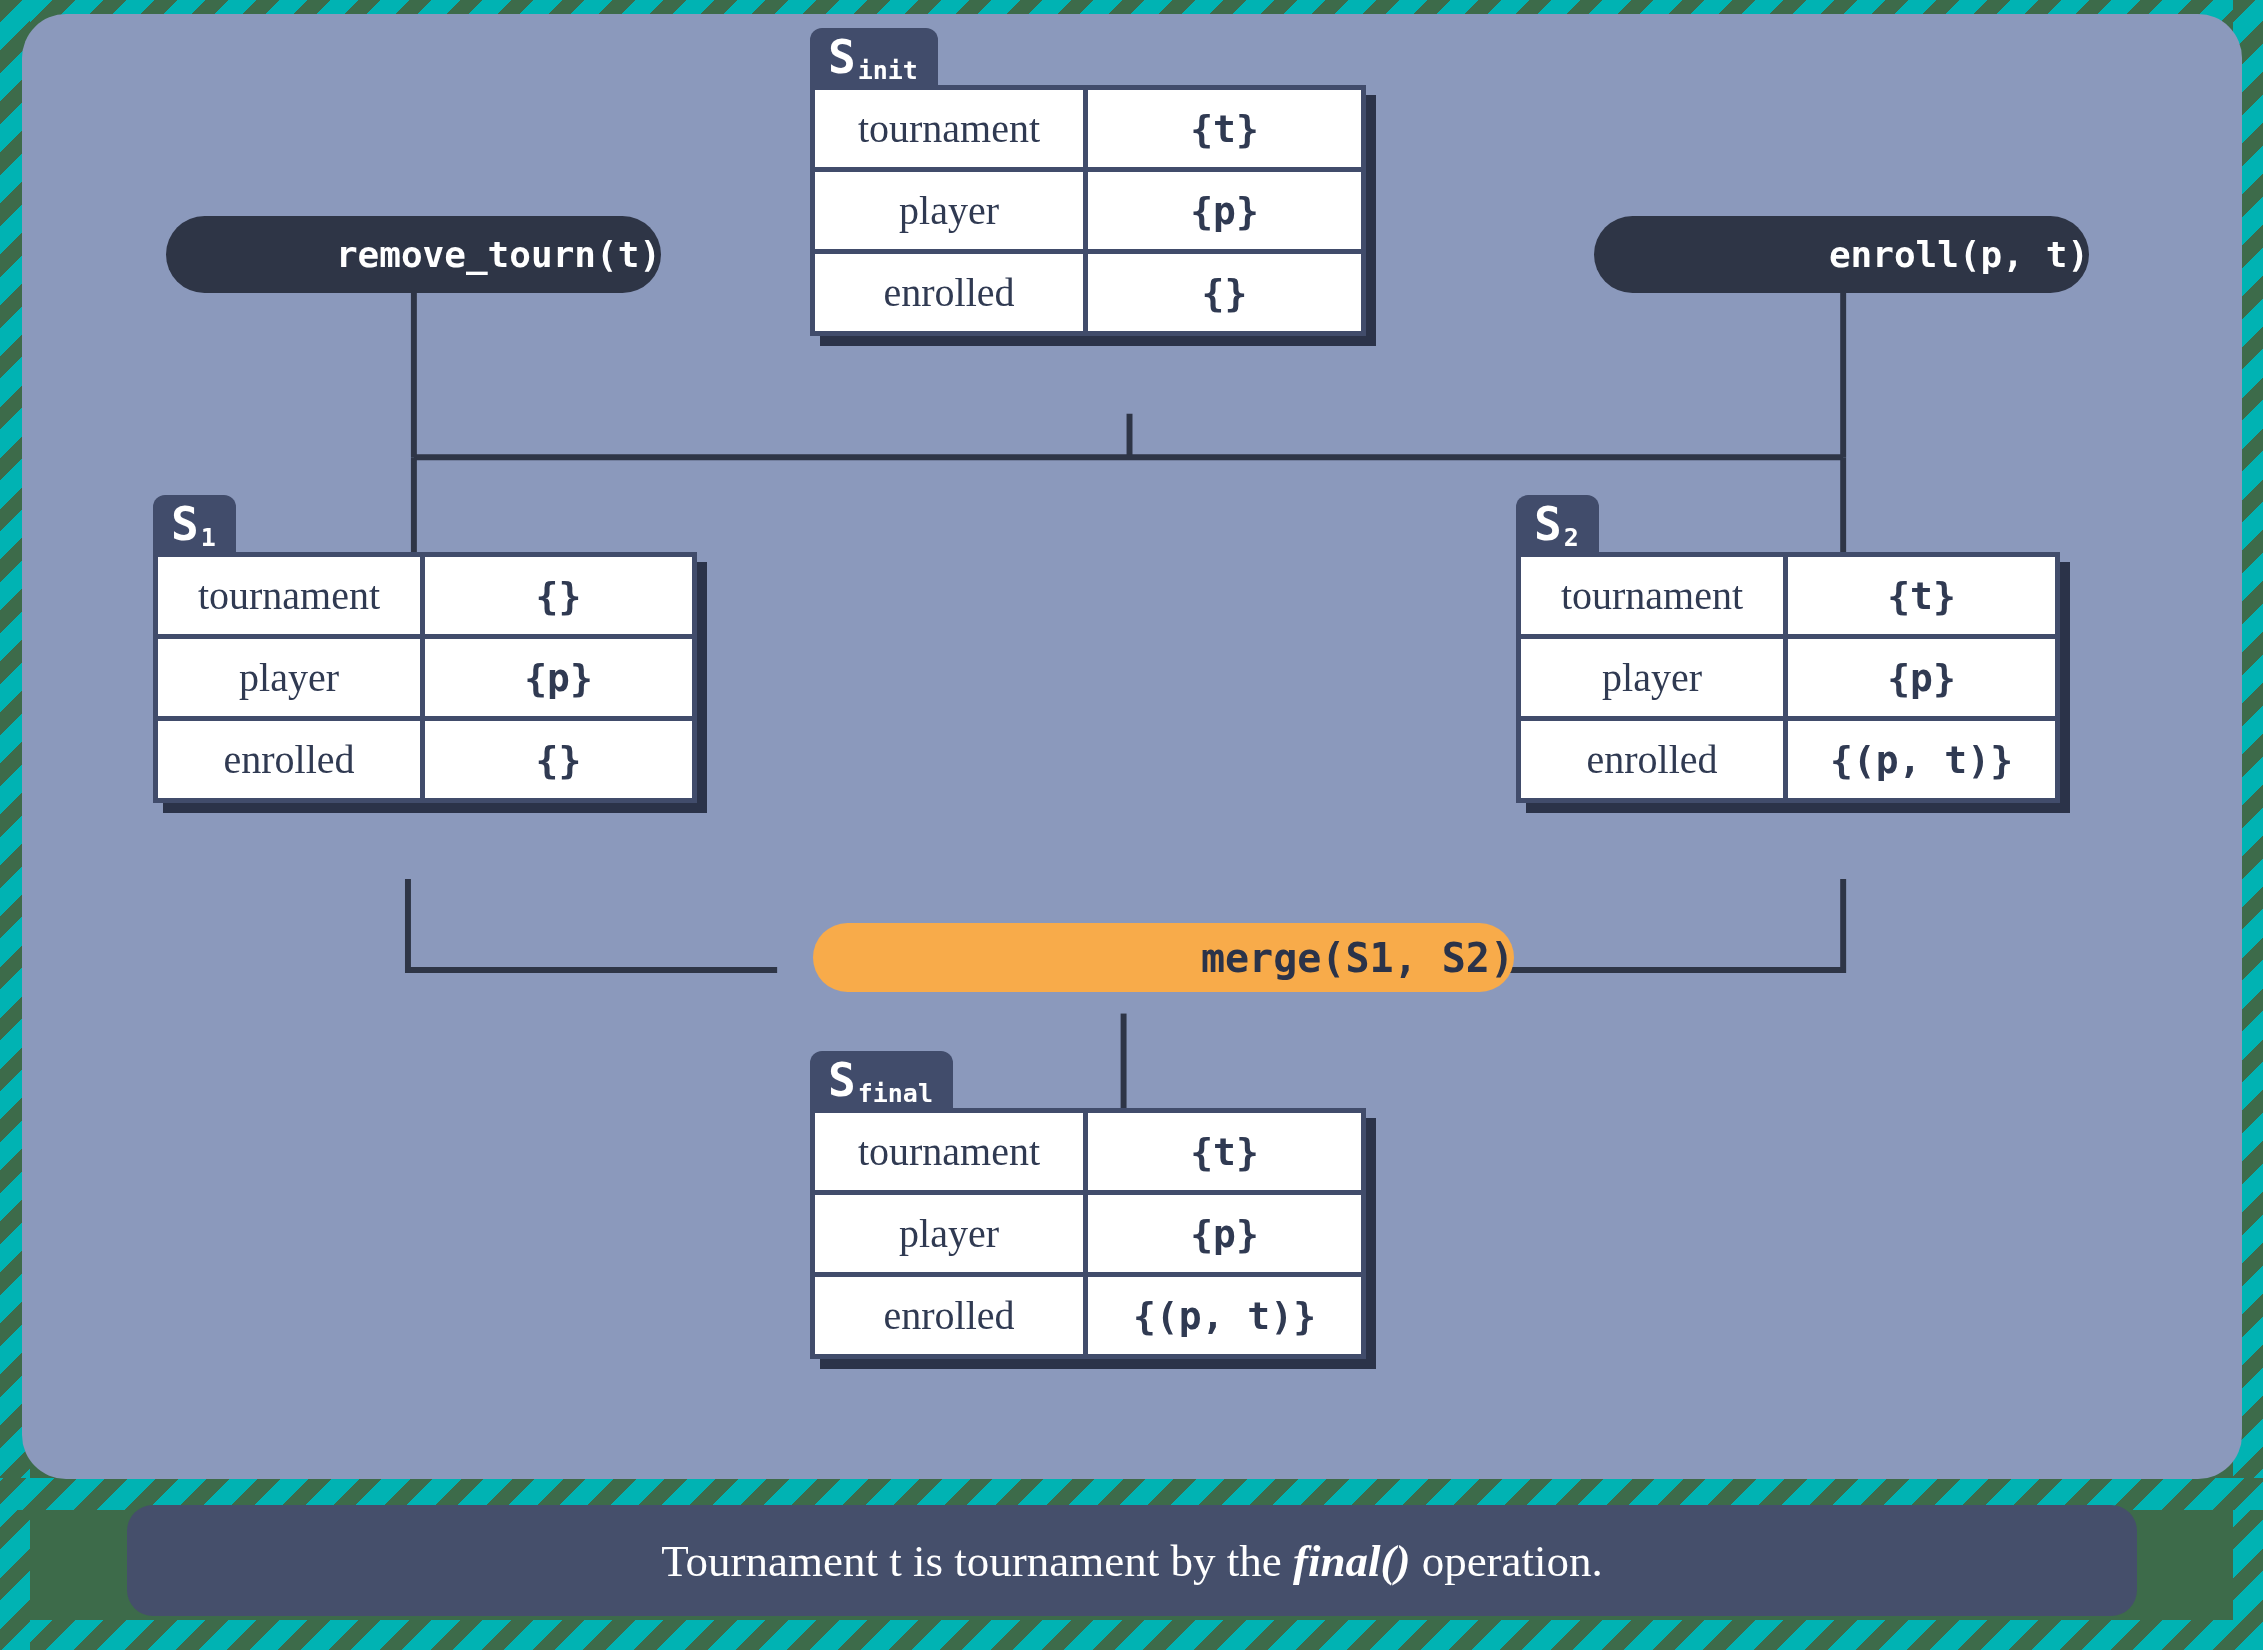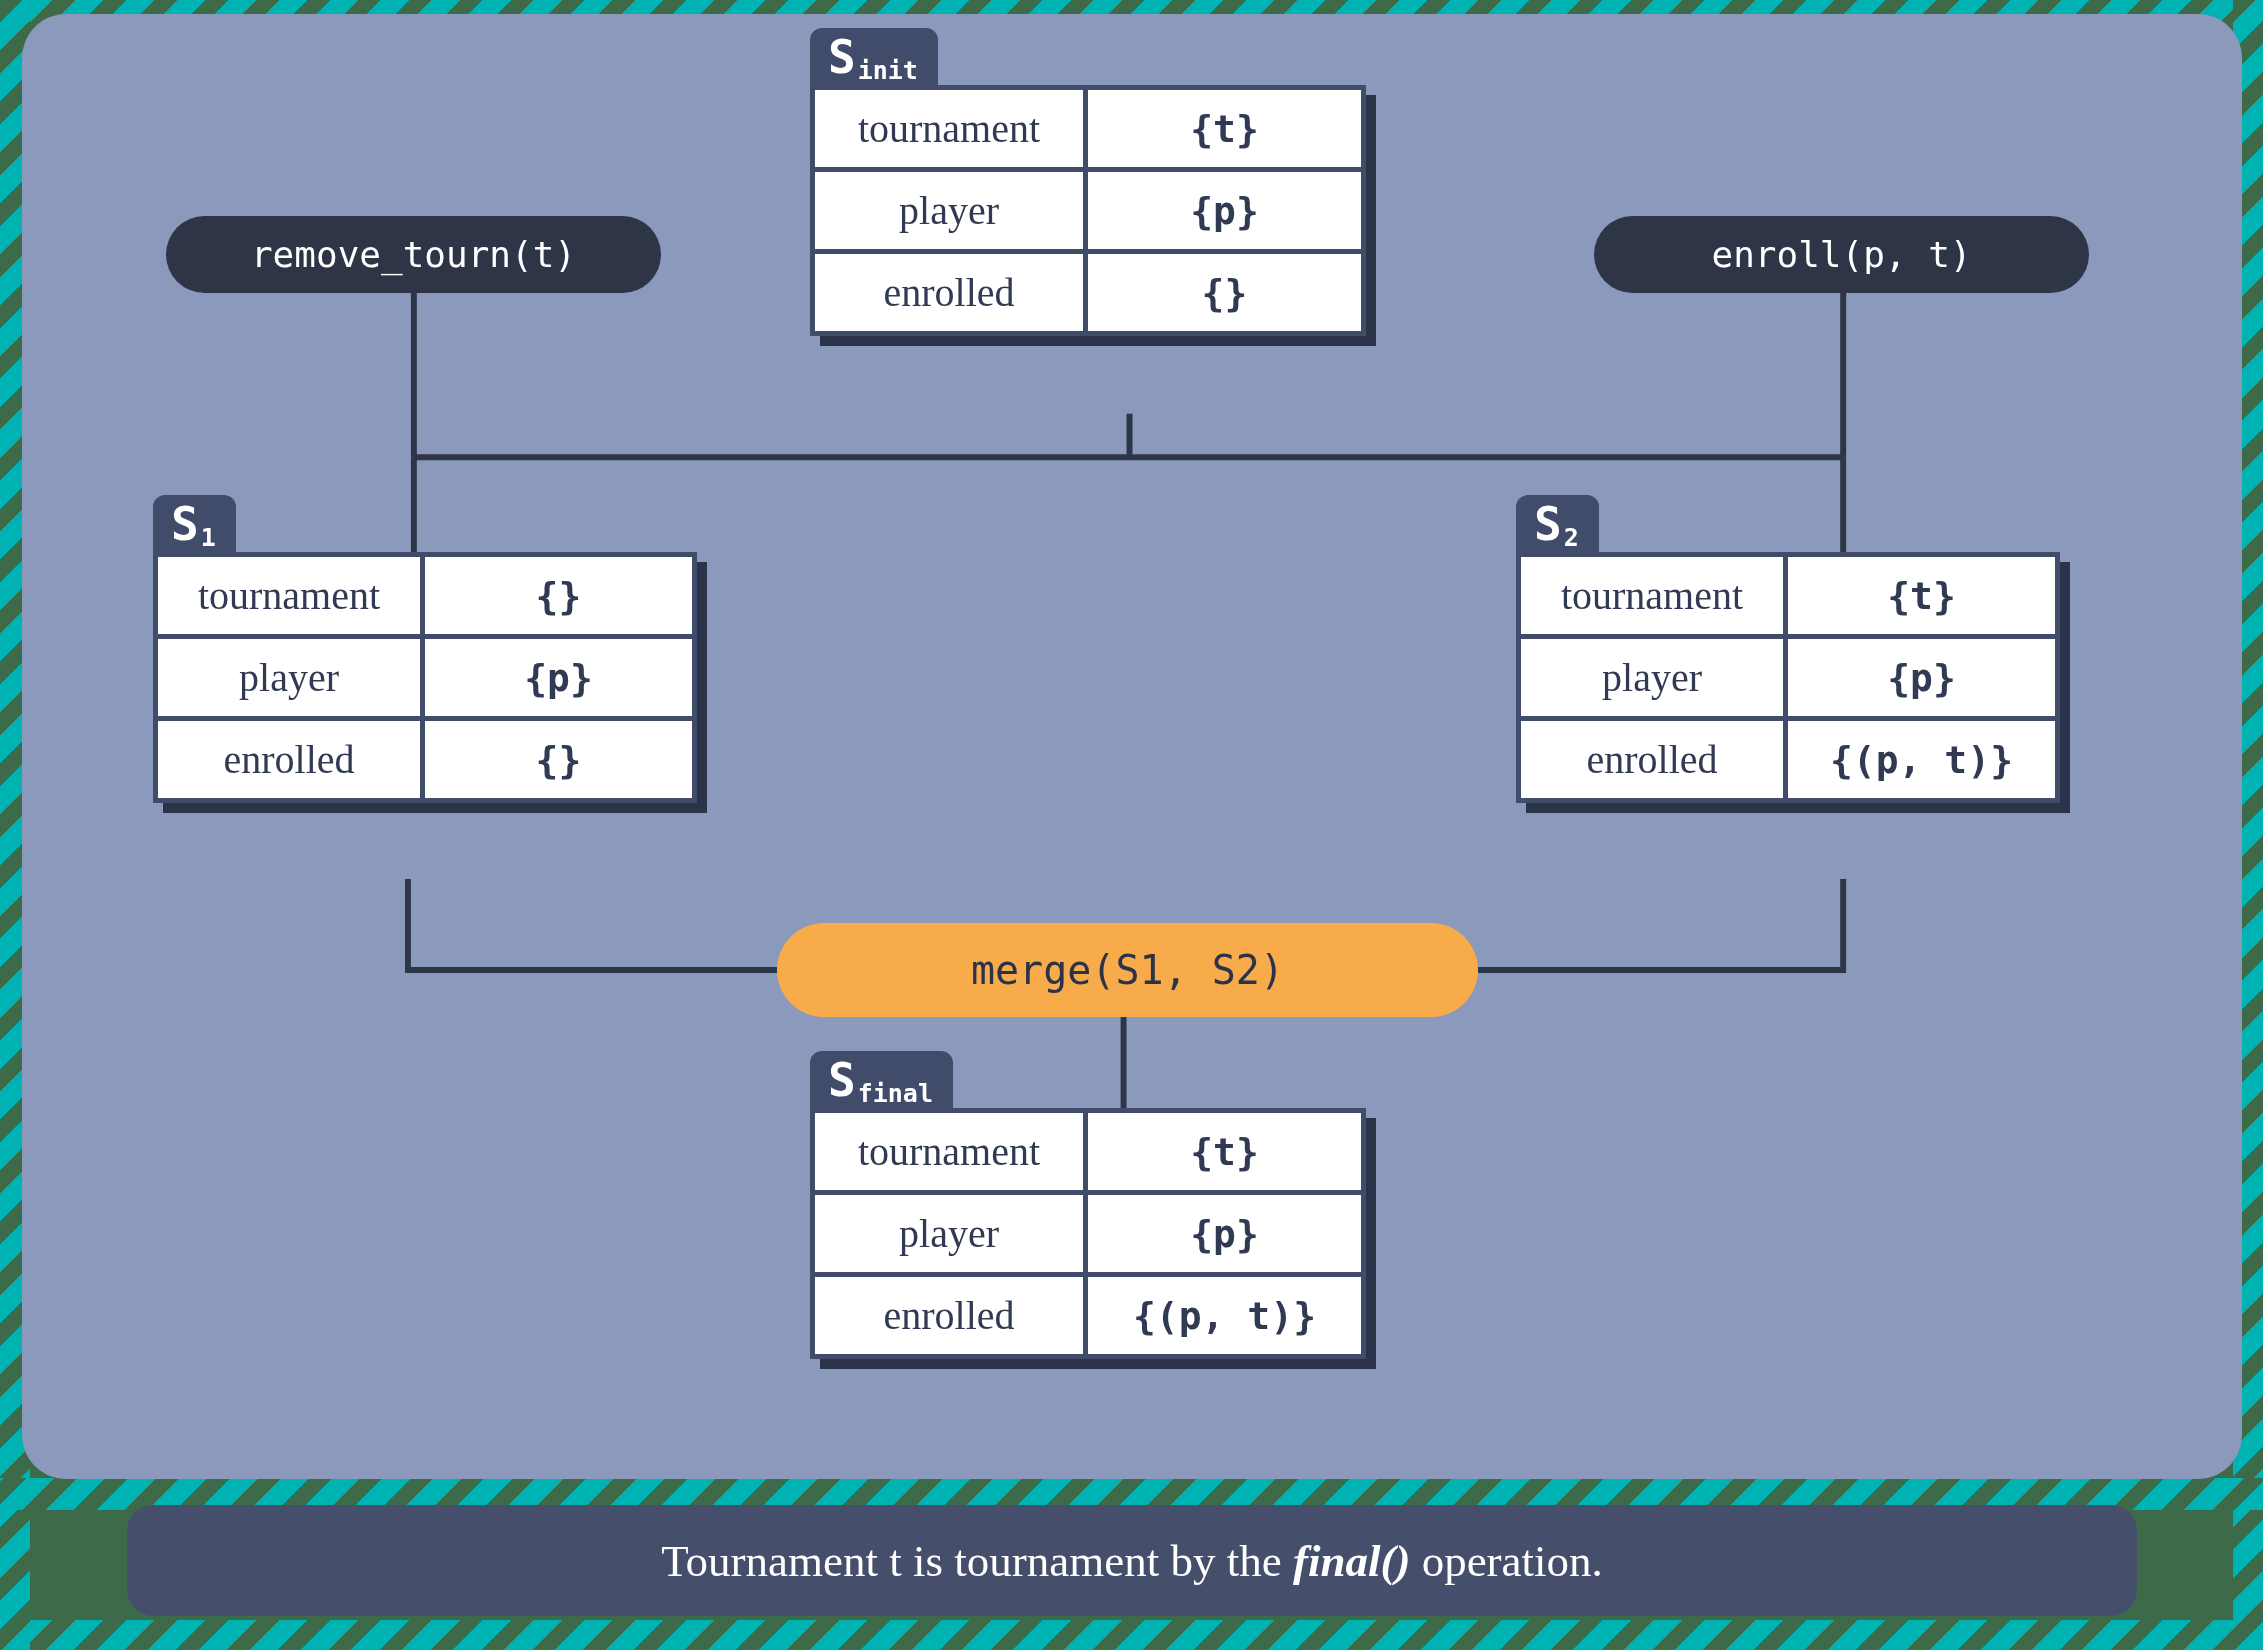"remove_tourn(t)" .pill { font-weight: normal -> bold; justify-content: center -> flex-end }
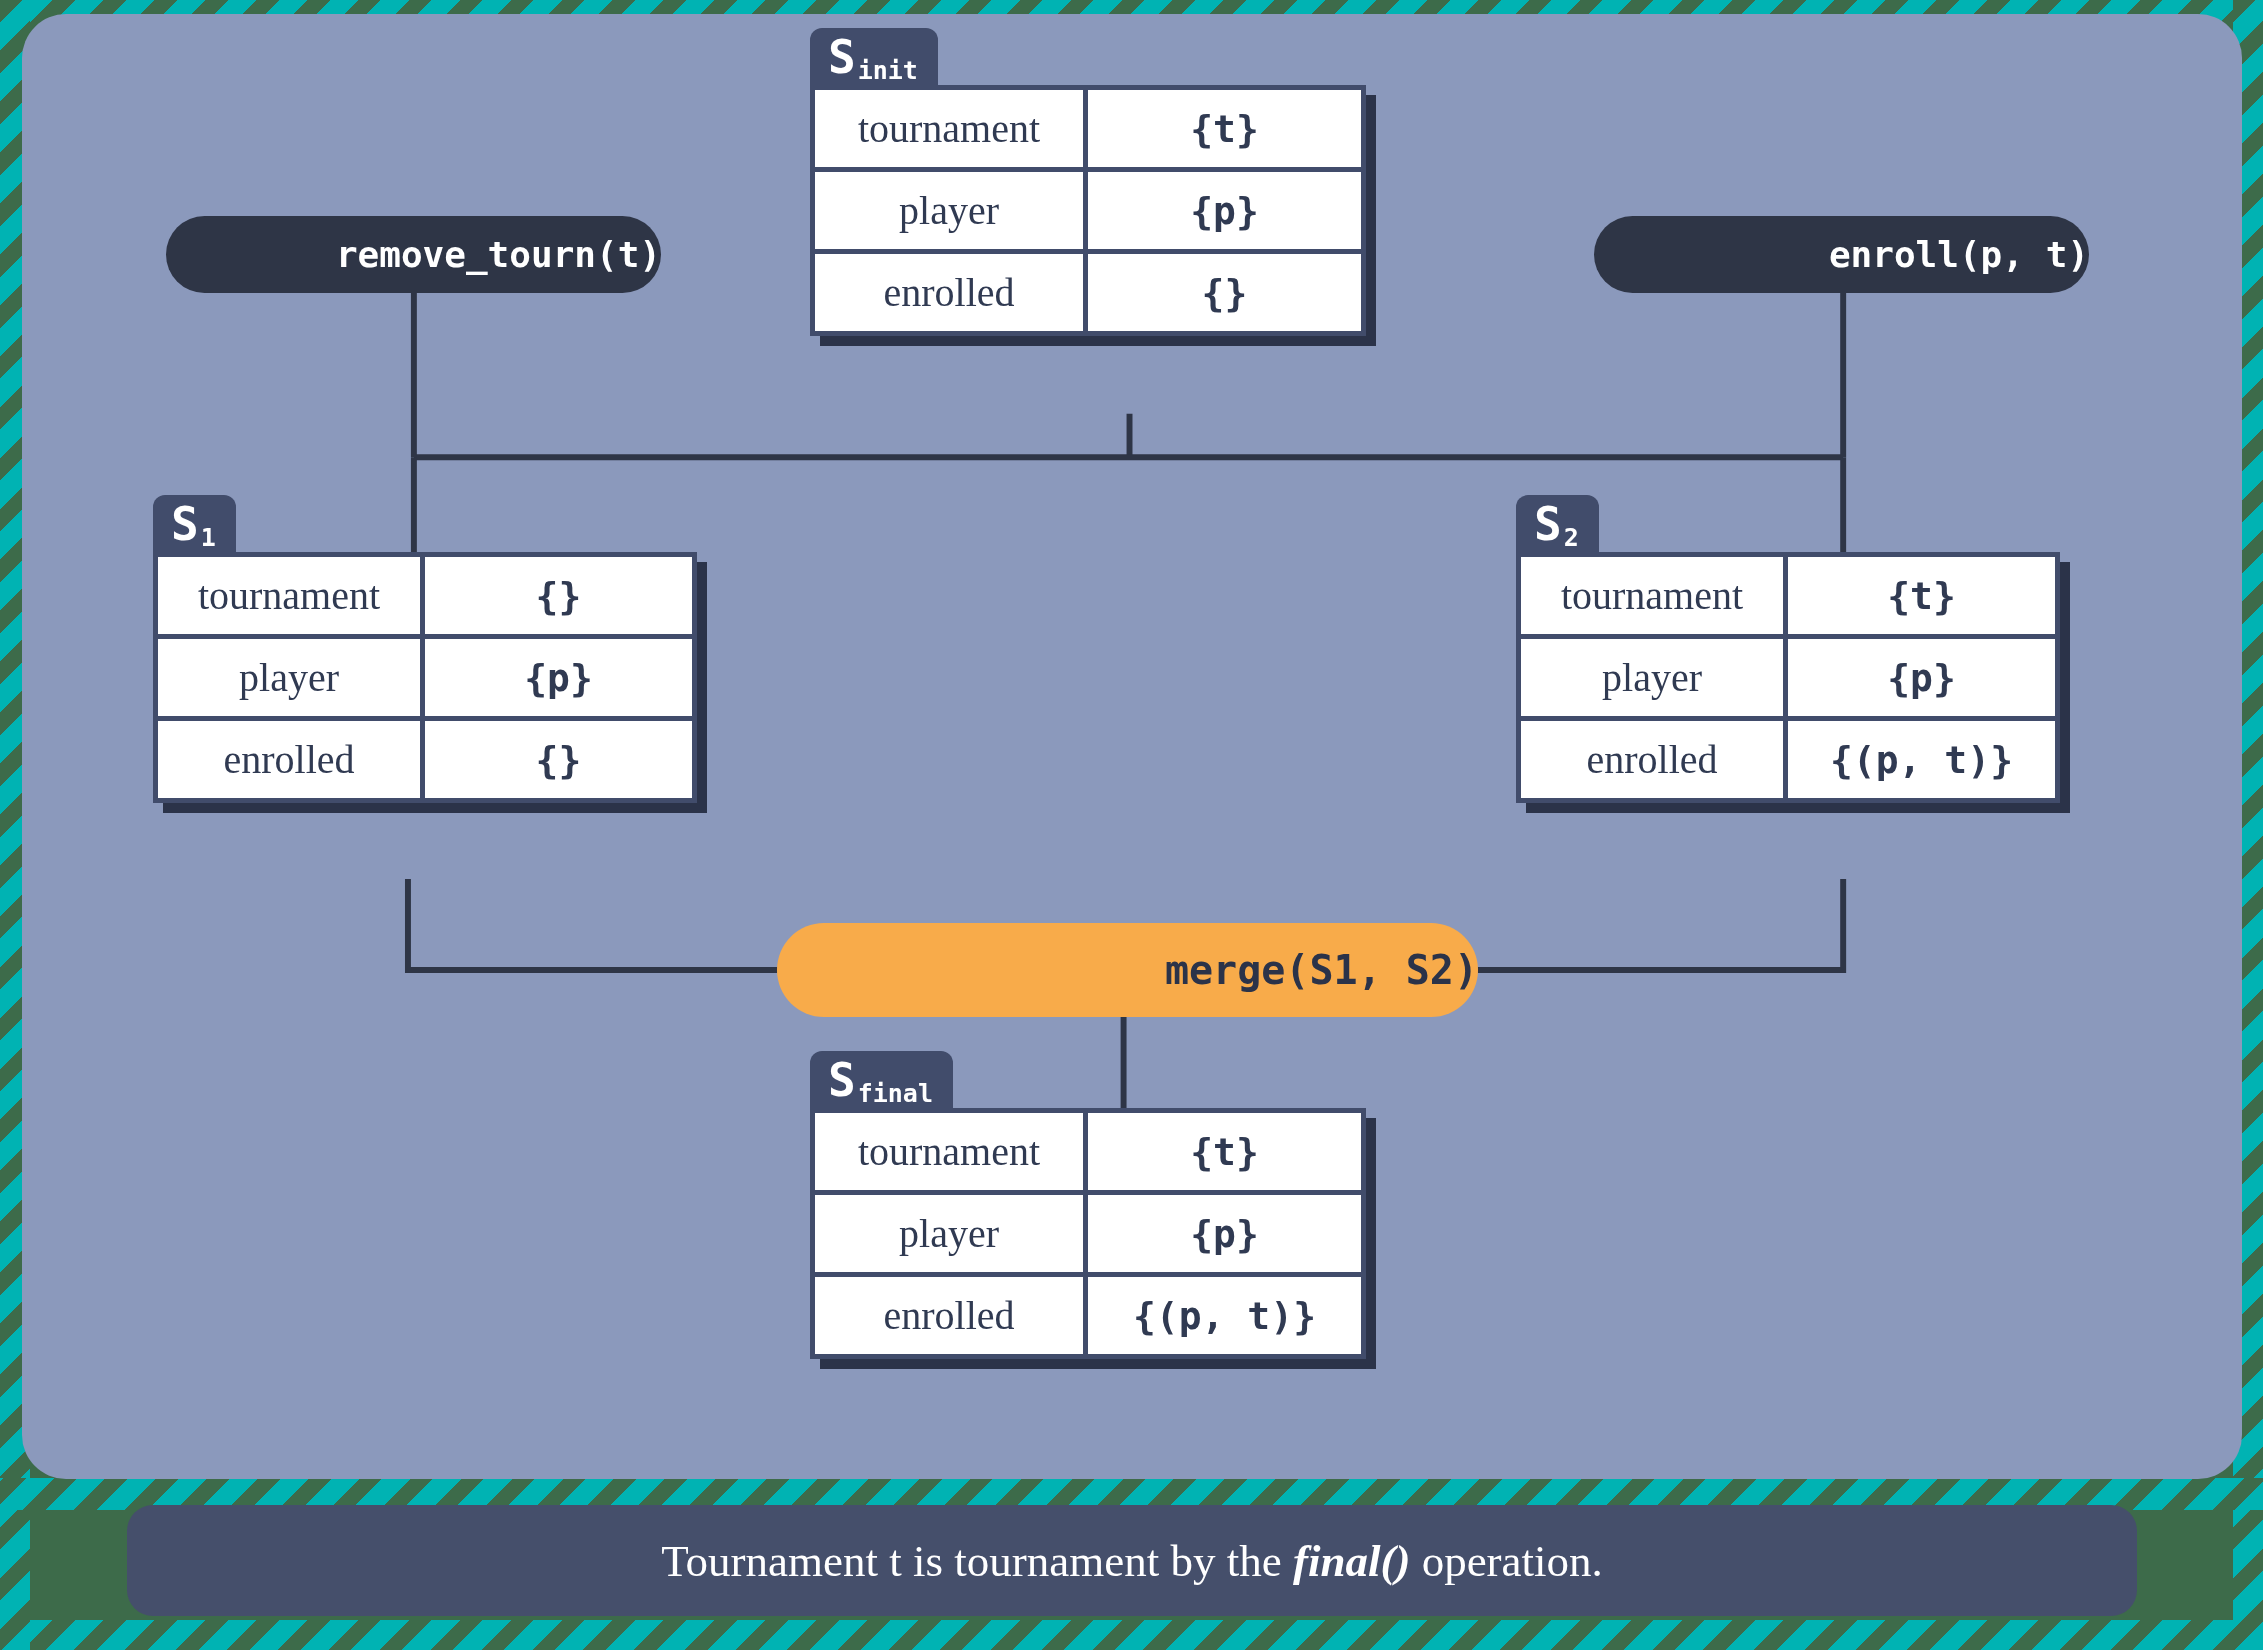"merge(S1, S2)" div.pill { height: 94px -> 69px; left: 777px -> 813px }
